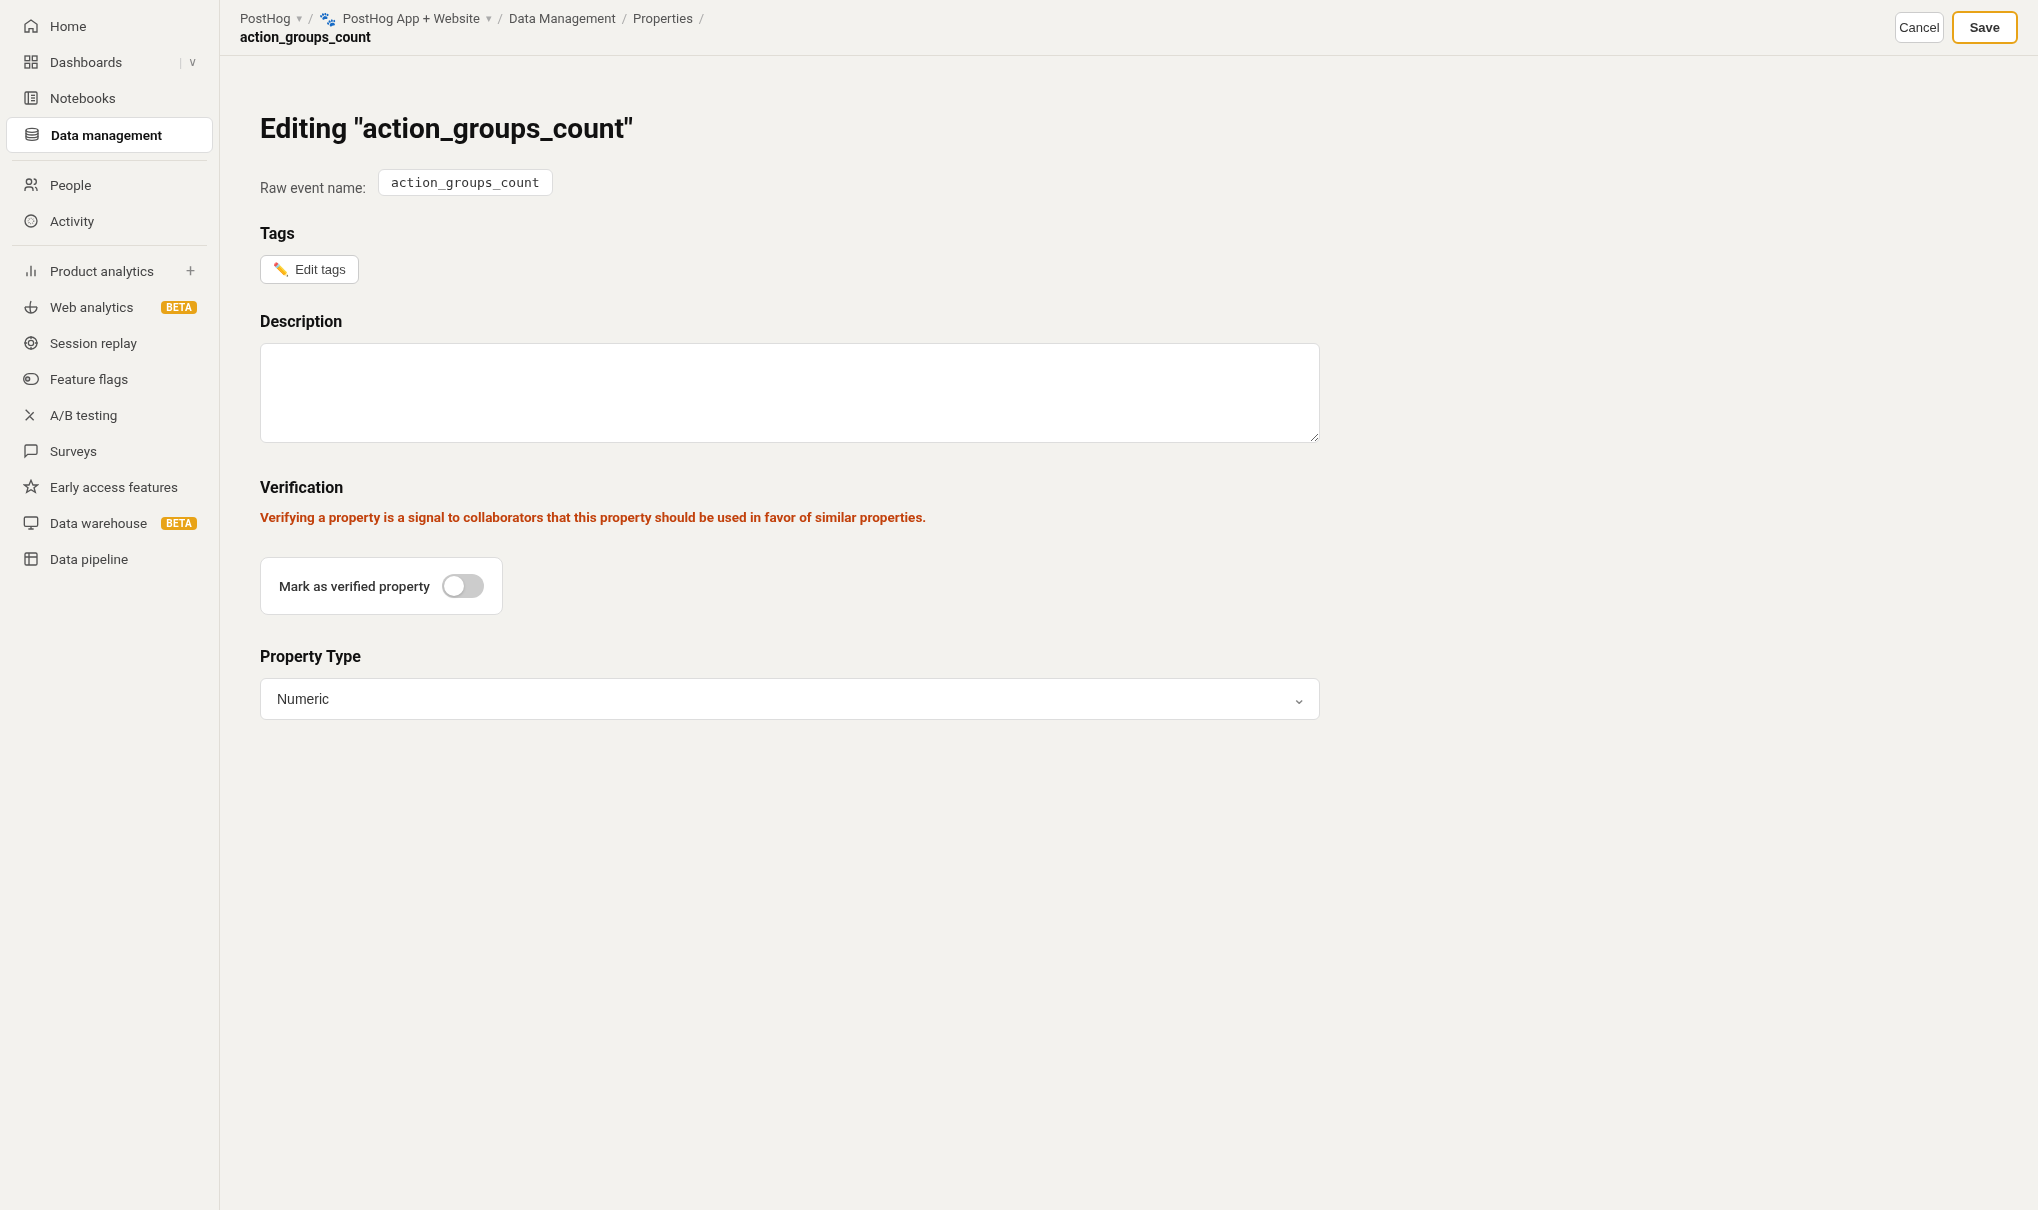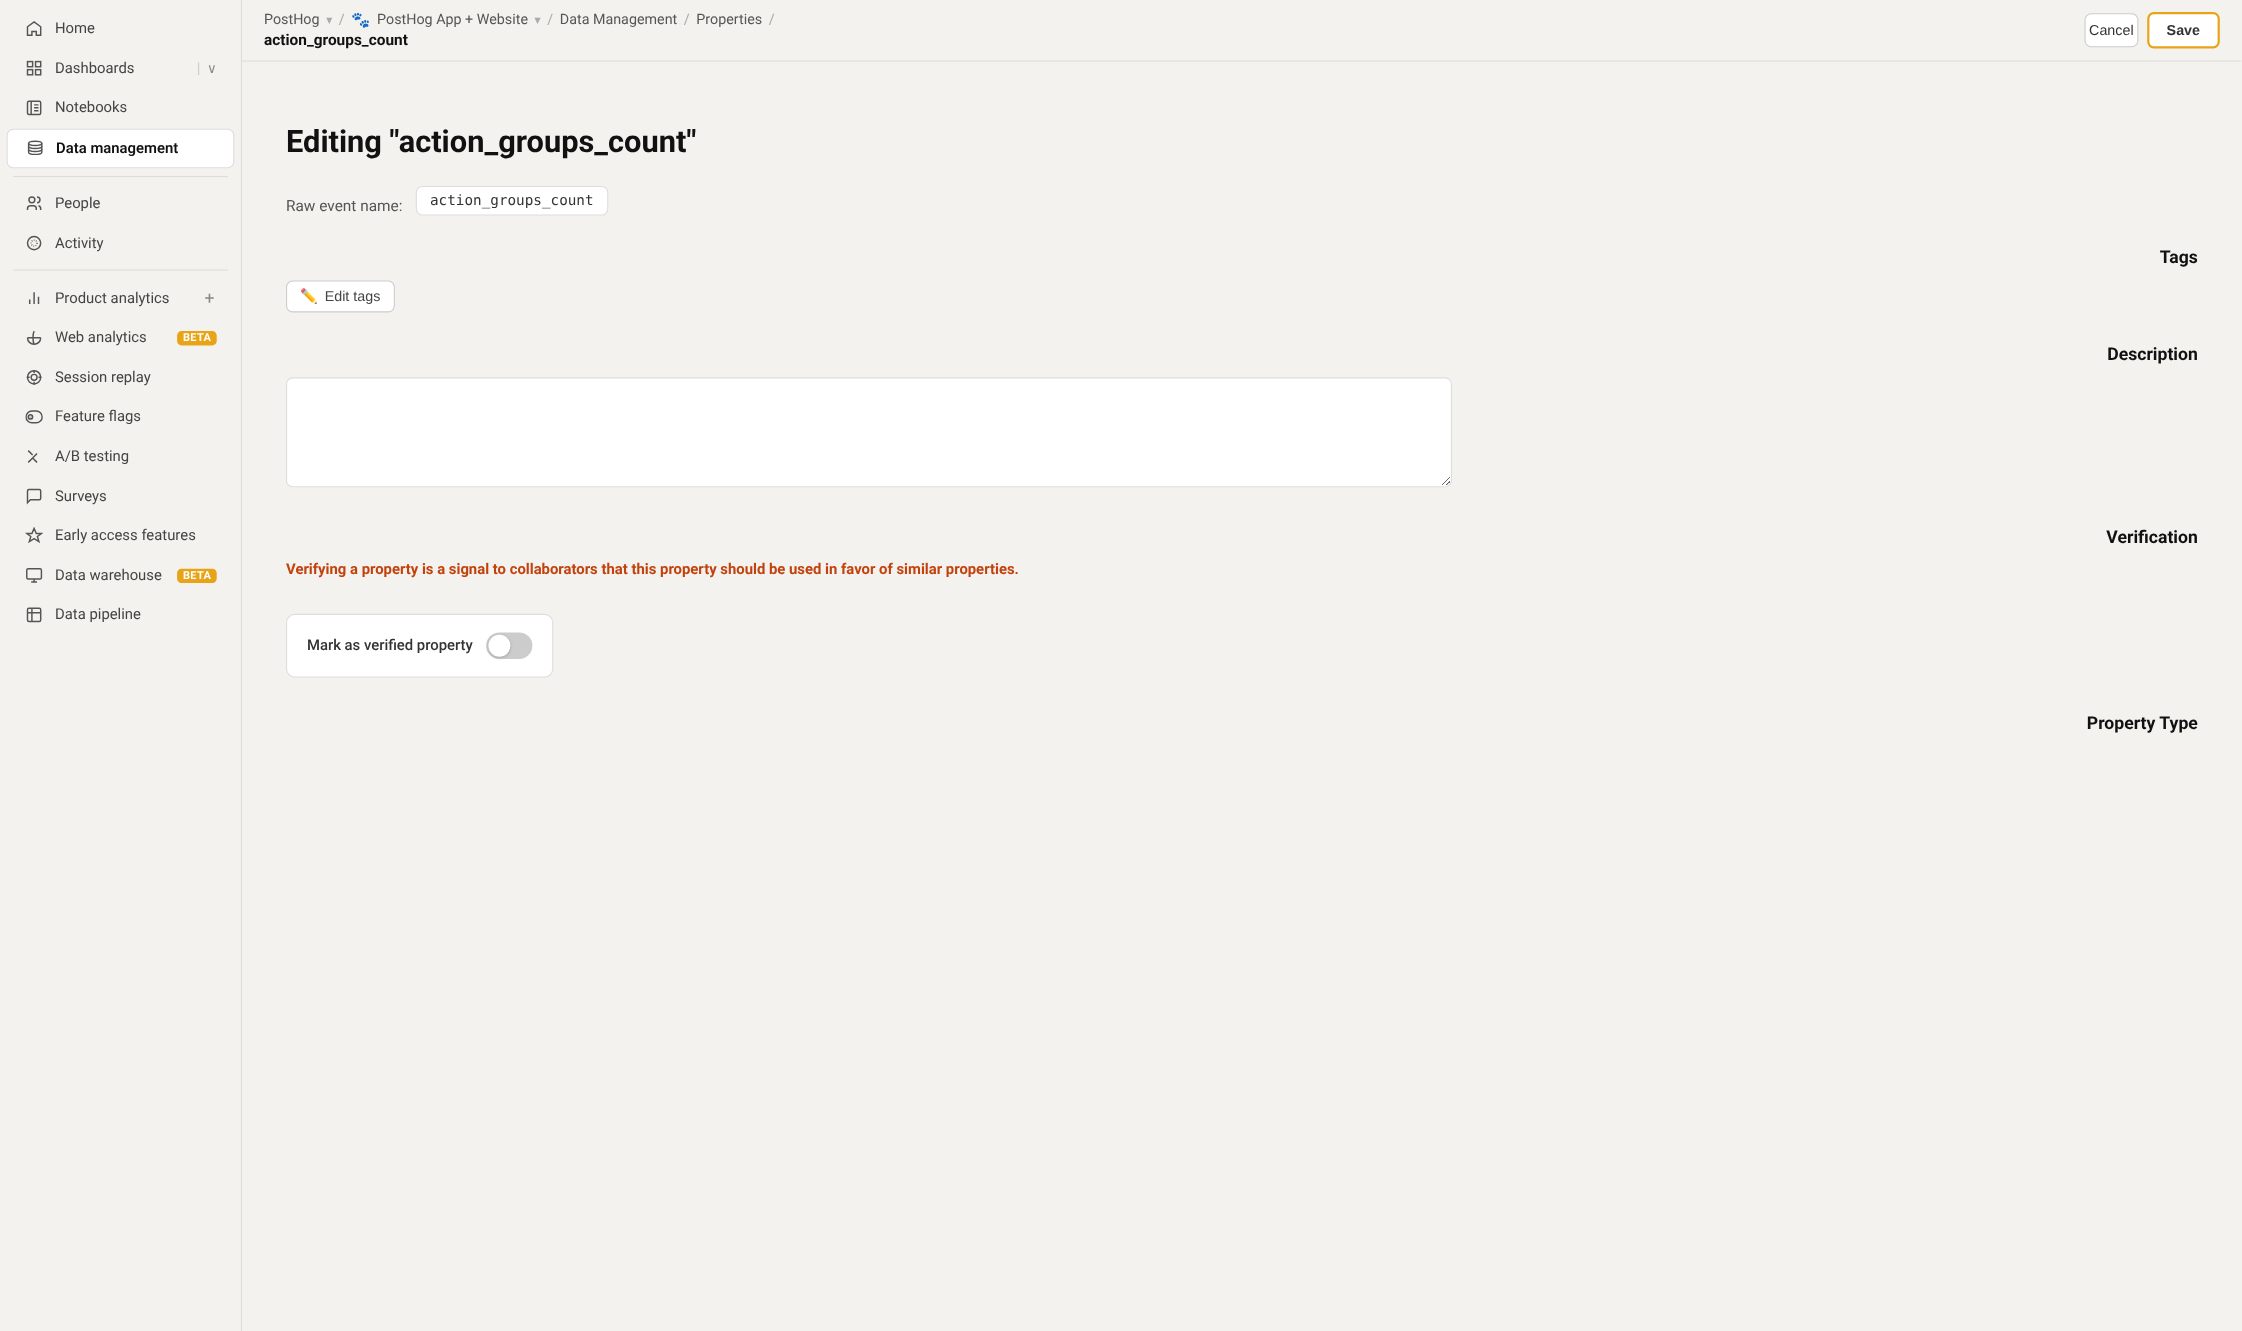"Tags" .section-title { text-align: right -> none }
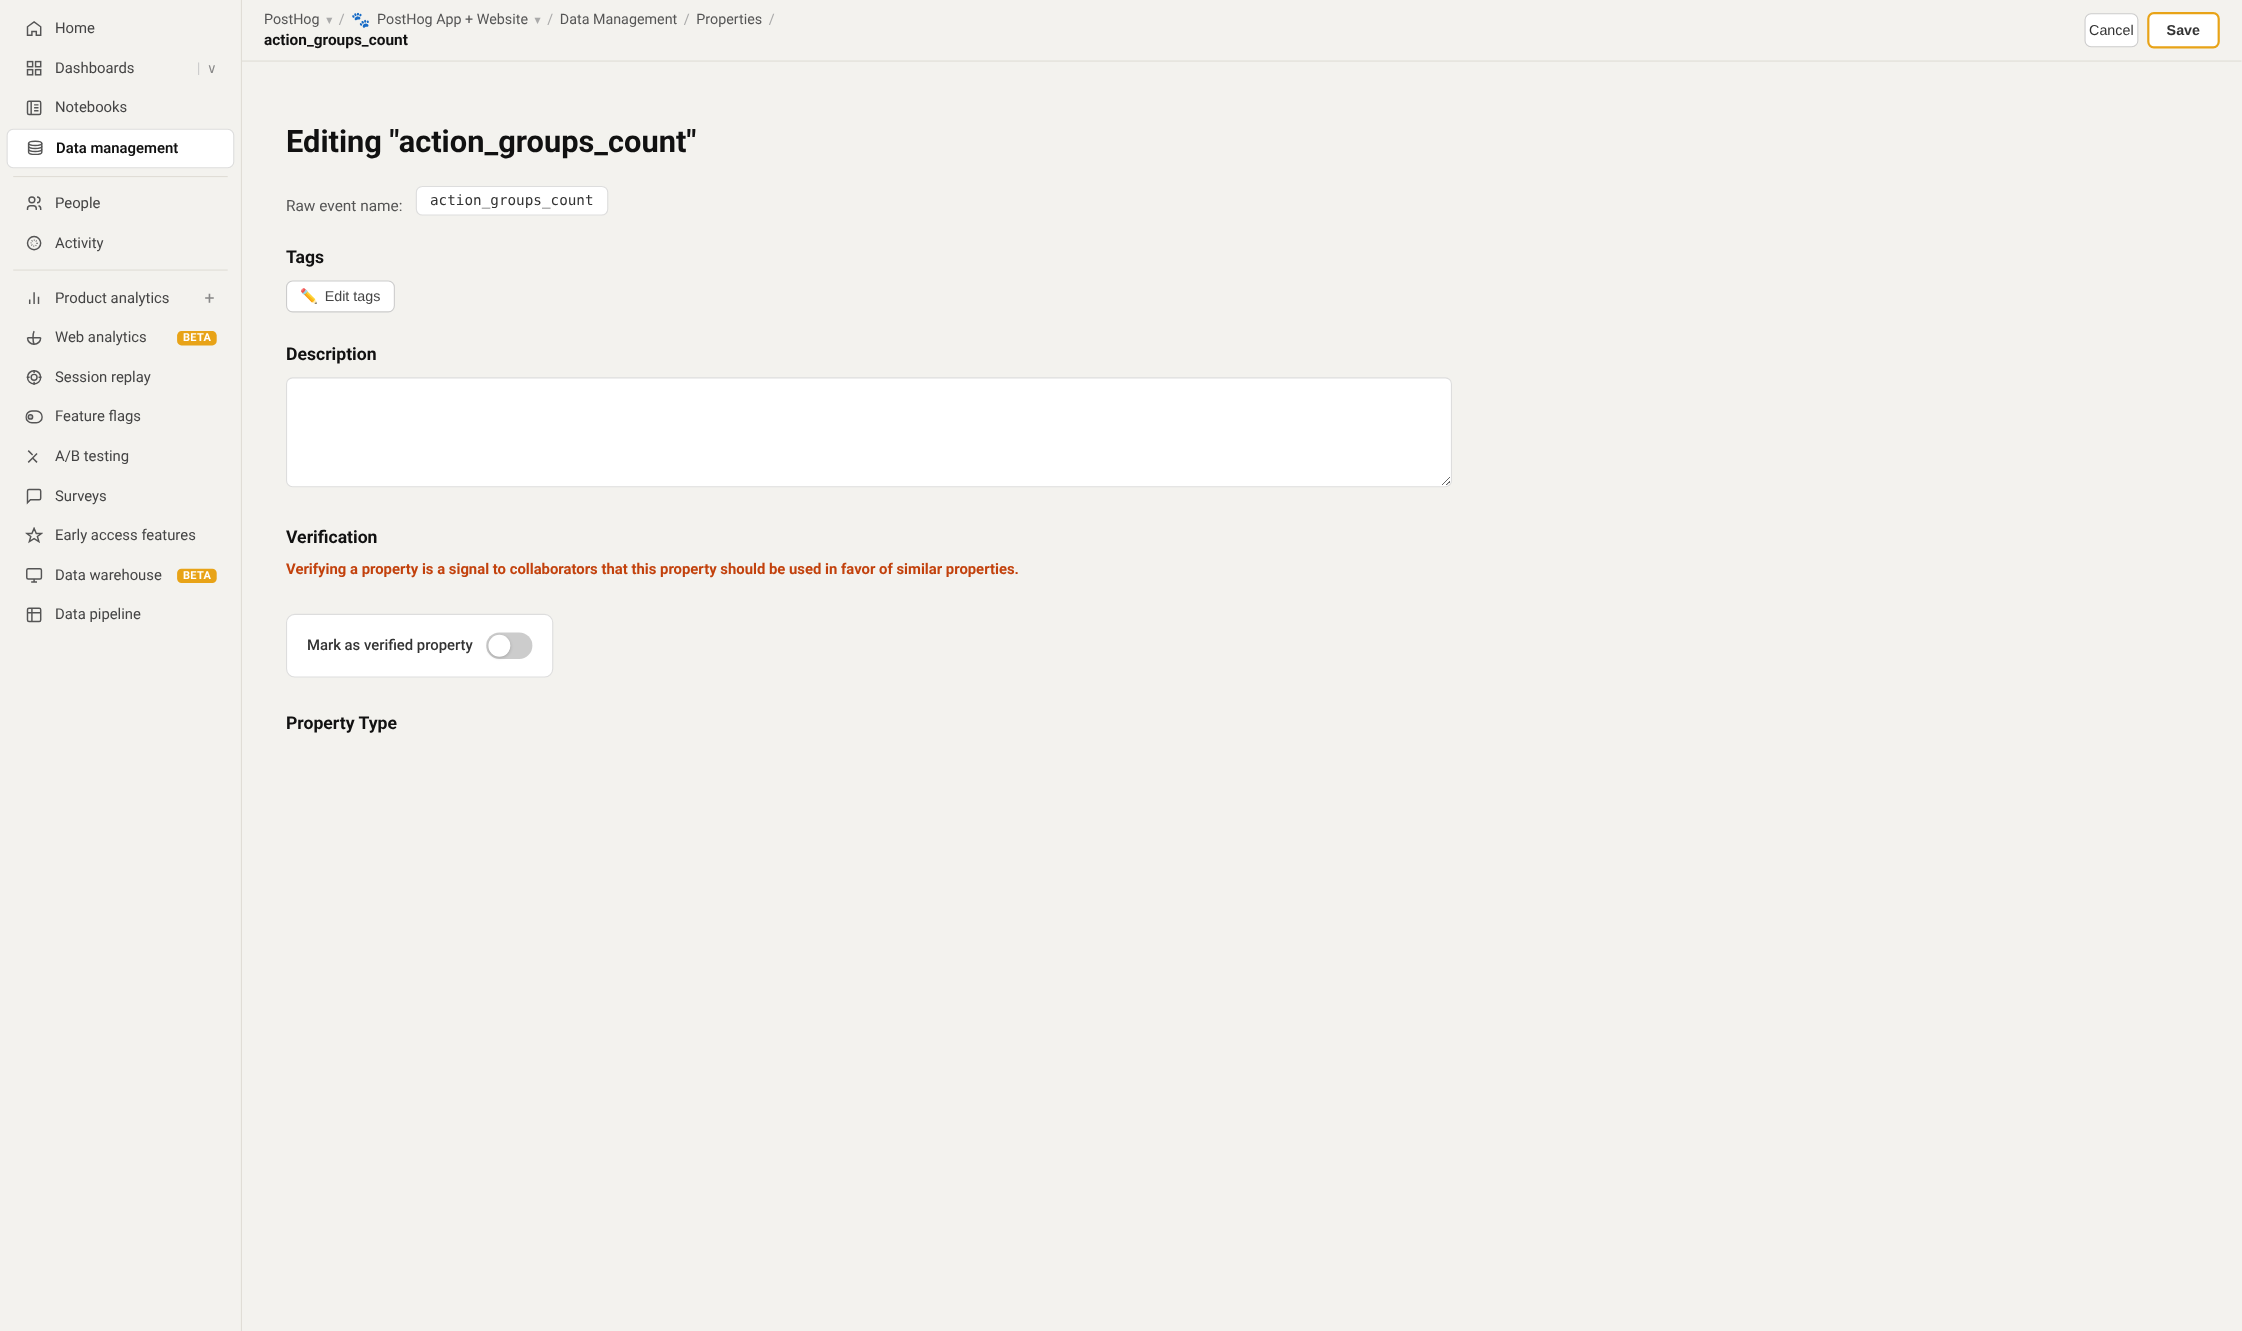"Numeric" div.select-wrapper { html: none -> <div> <select> <option>Numeric</option> <option>String</option> <option>Boolean</option> <option>DateTime</option> <option>Duration</option> <option>Selector</option> </select> </div> }
